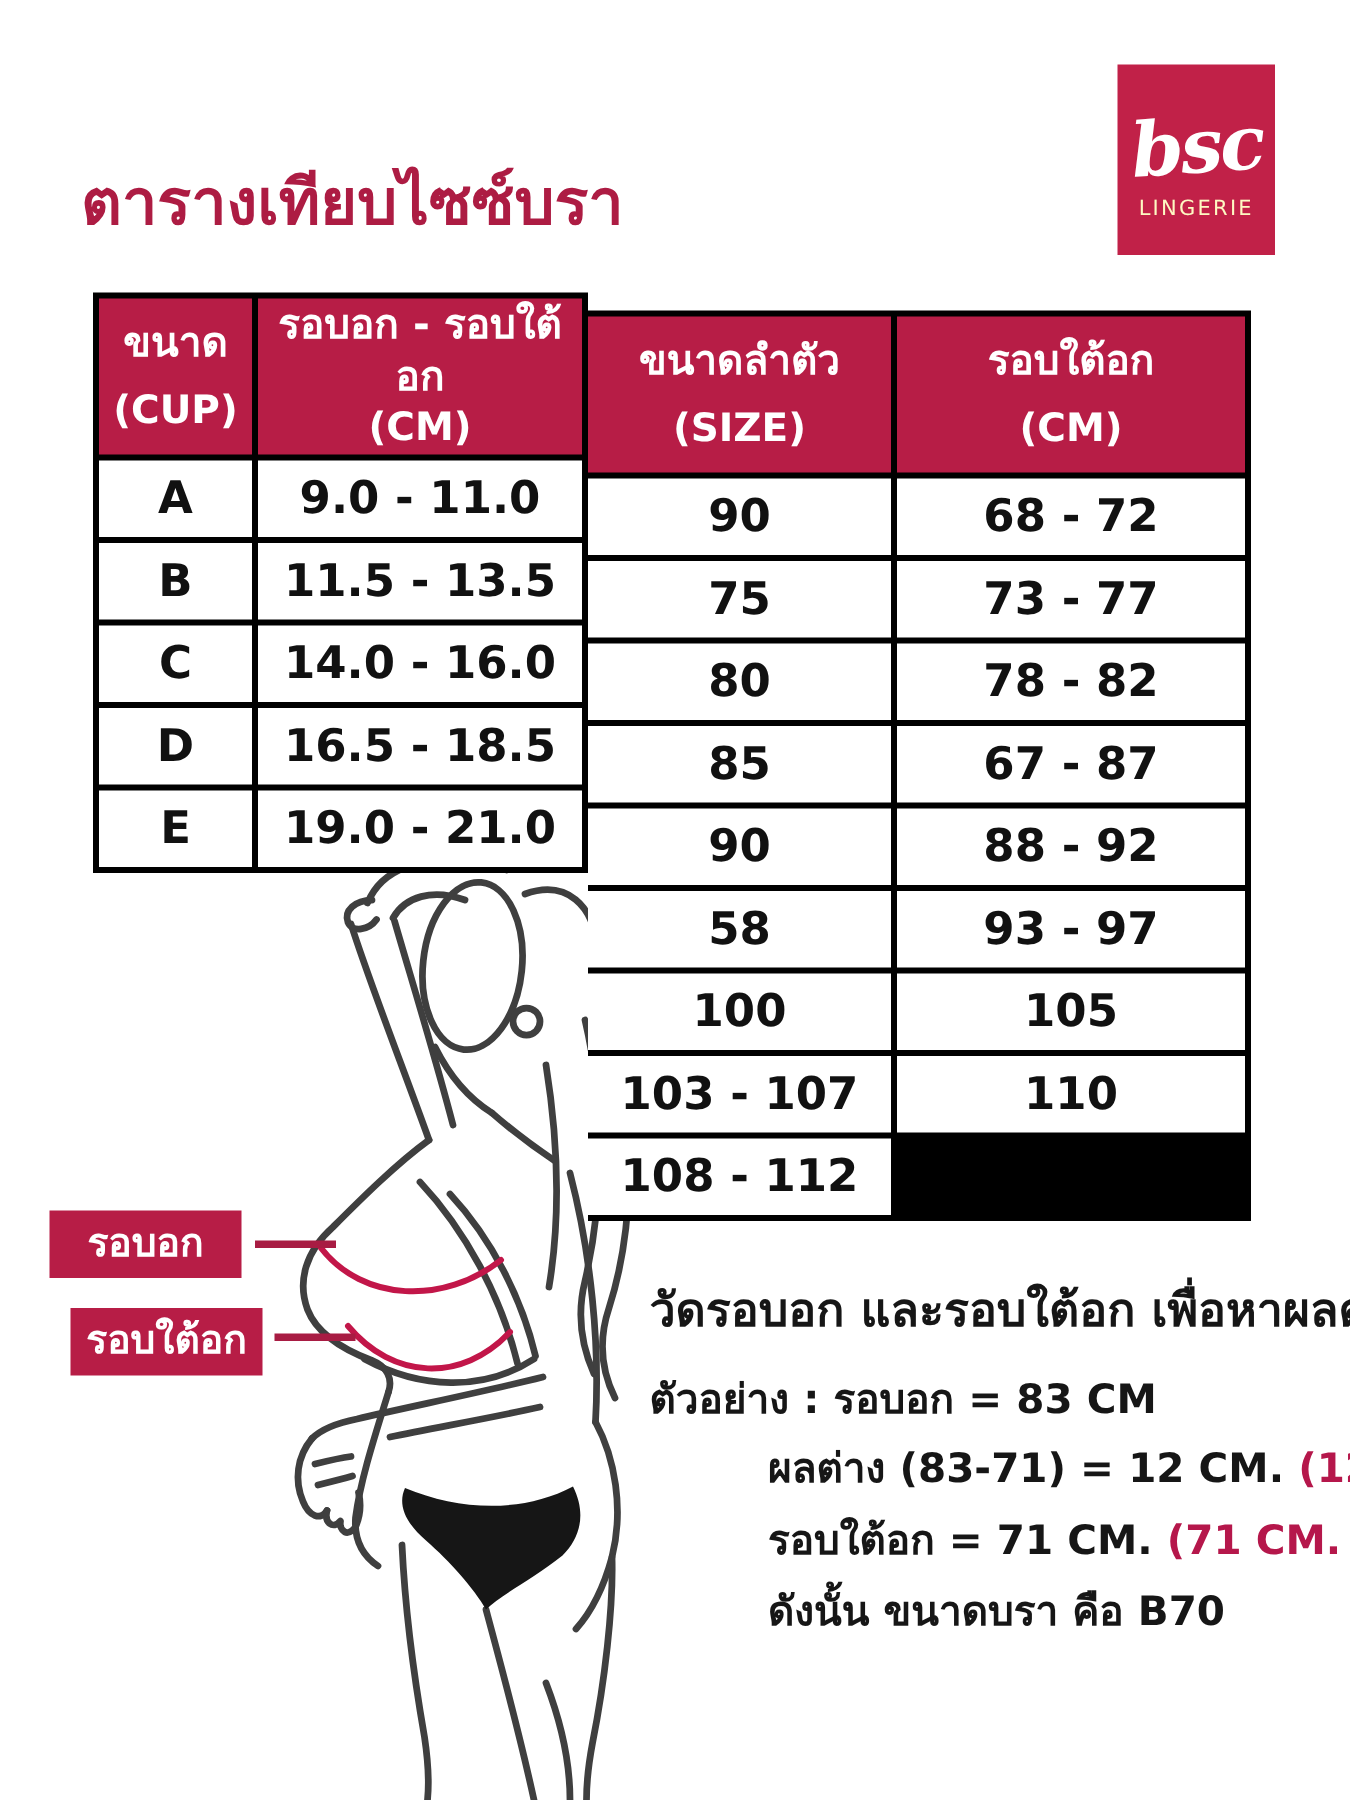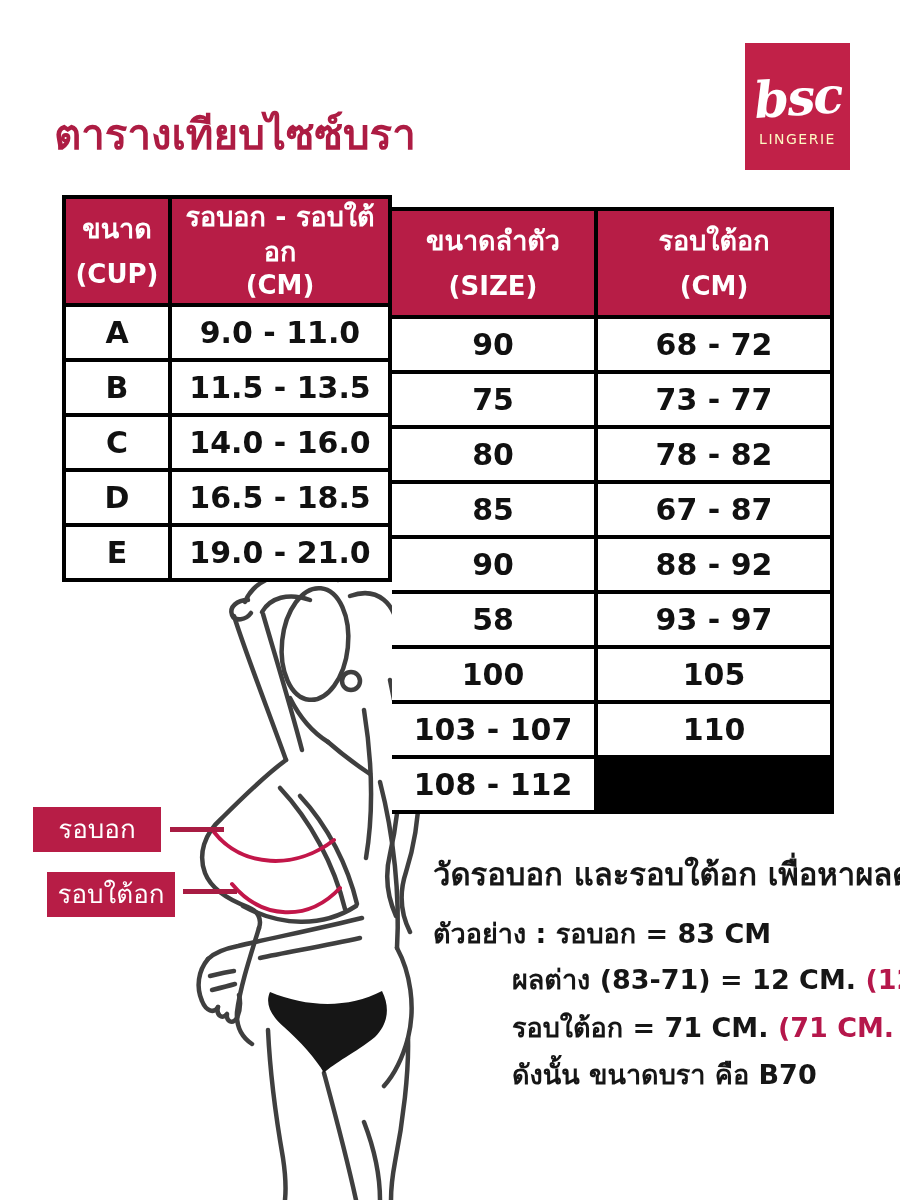"รอบอก" .mbox { font-weight: normal -> bold }
